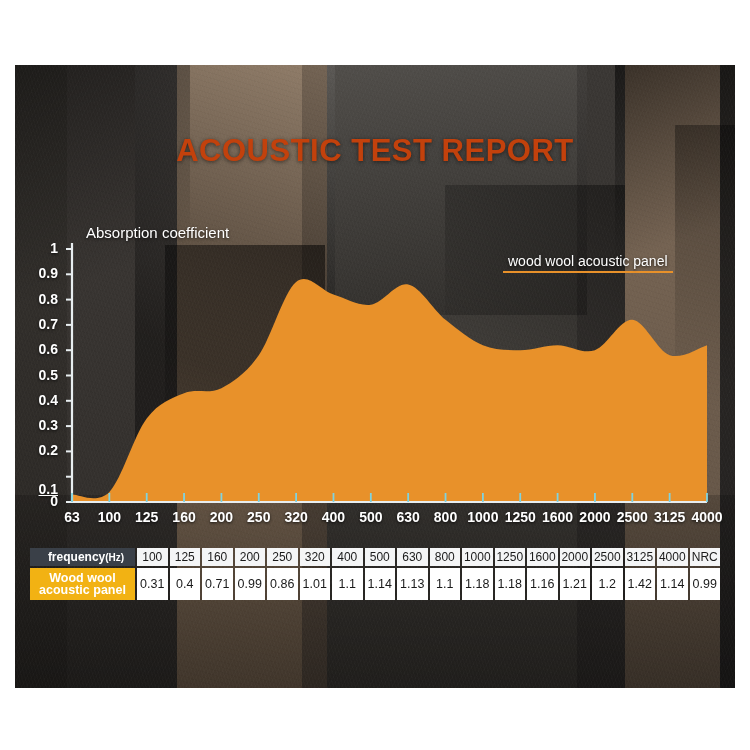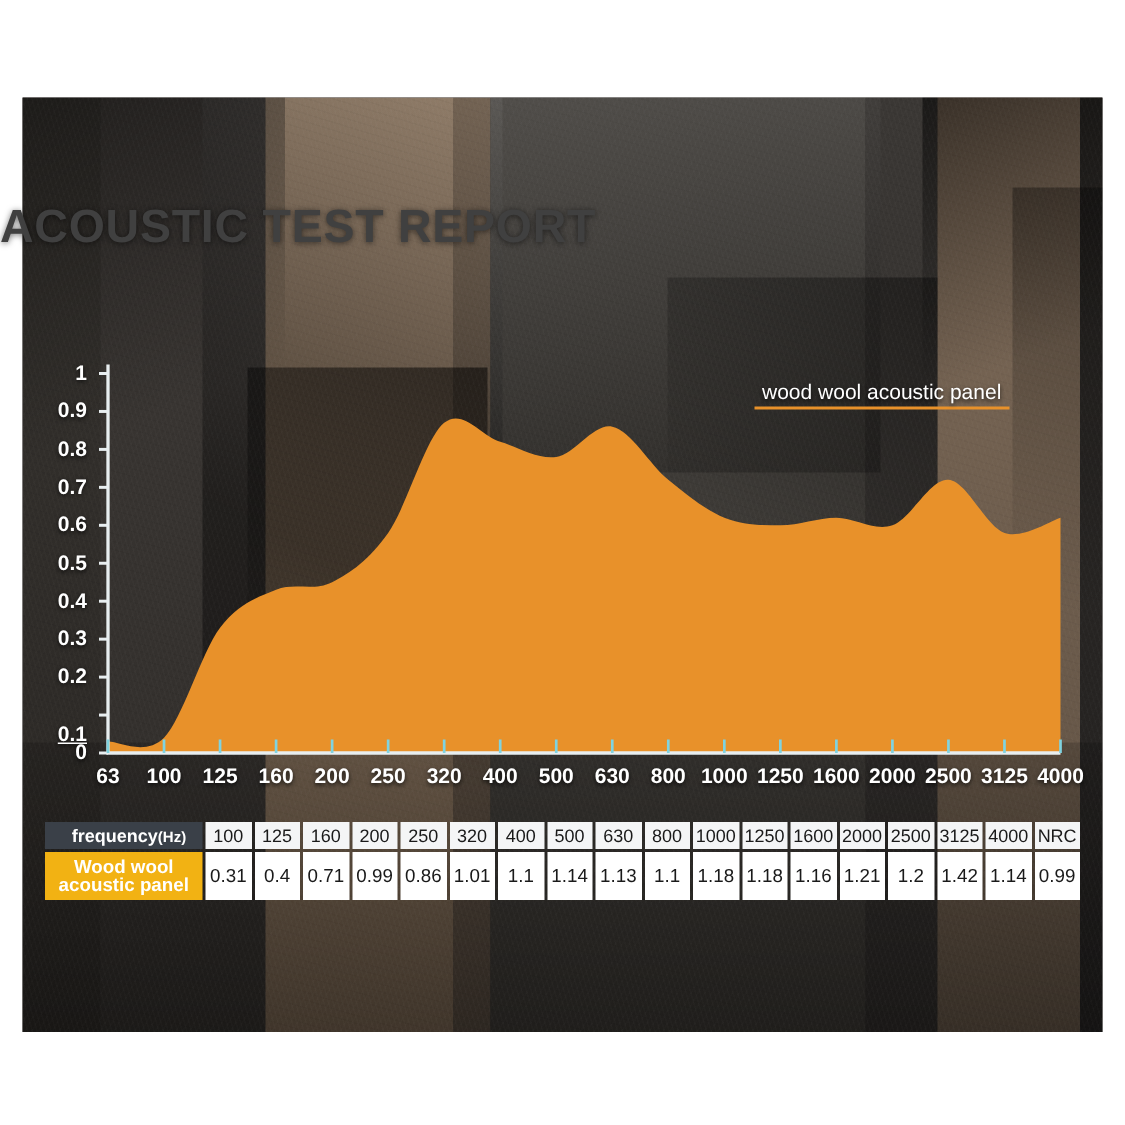"ACOUSTIC TEST REPORT" #title { color: #404040 -> #c2410c; text-align: left -> center }
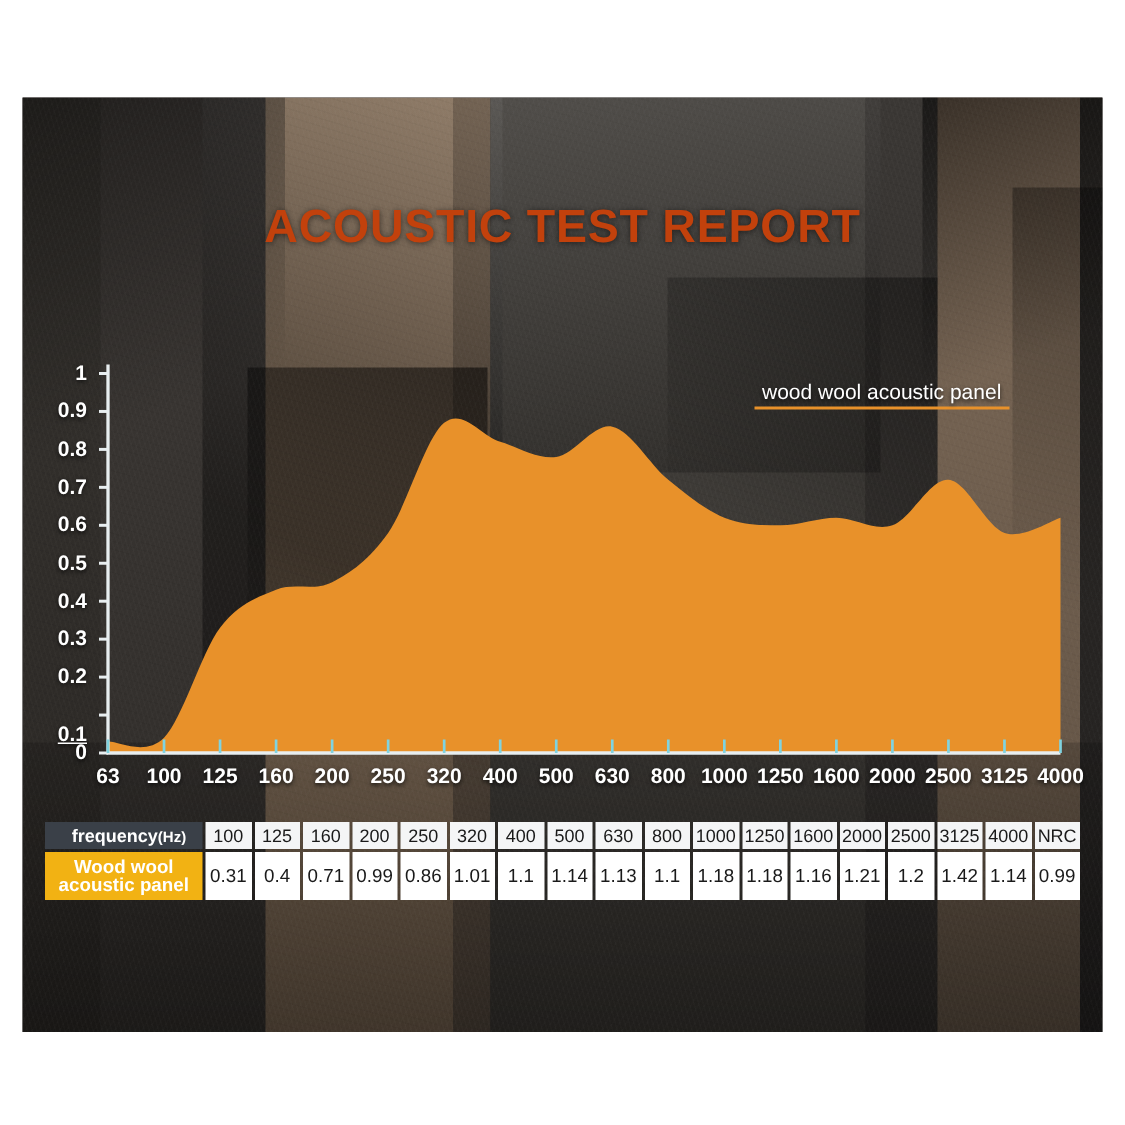"Absorption coefficient" div { html: none -> <div>Absorption coefficient</div> }
